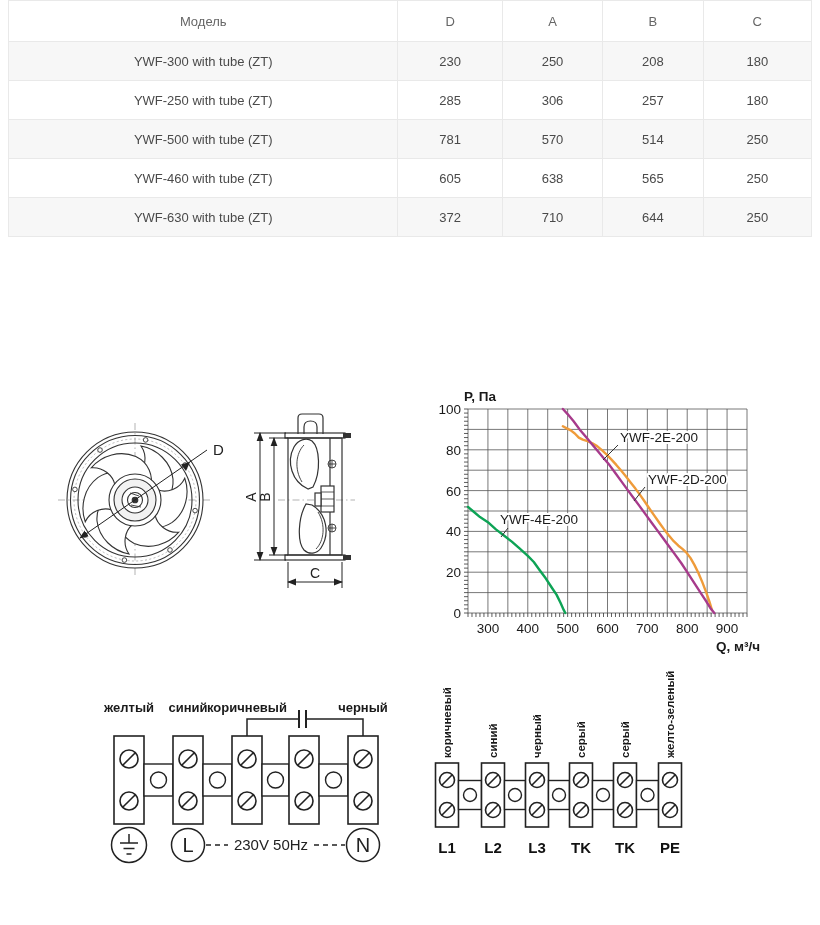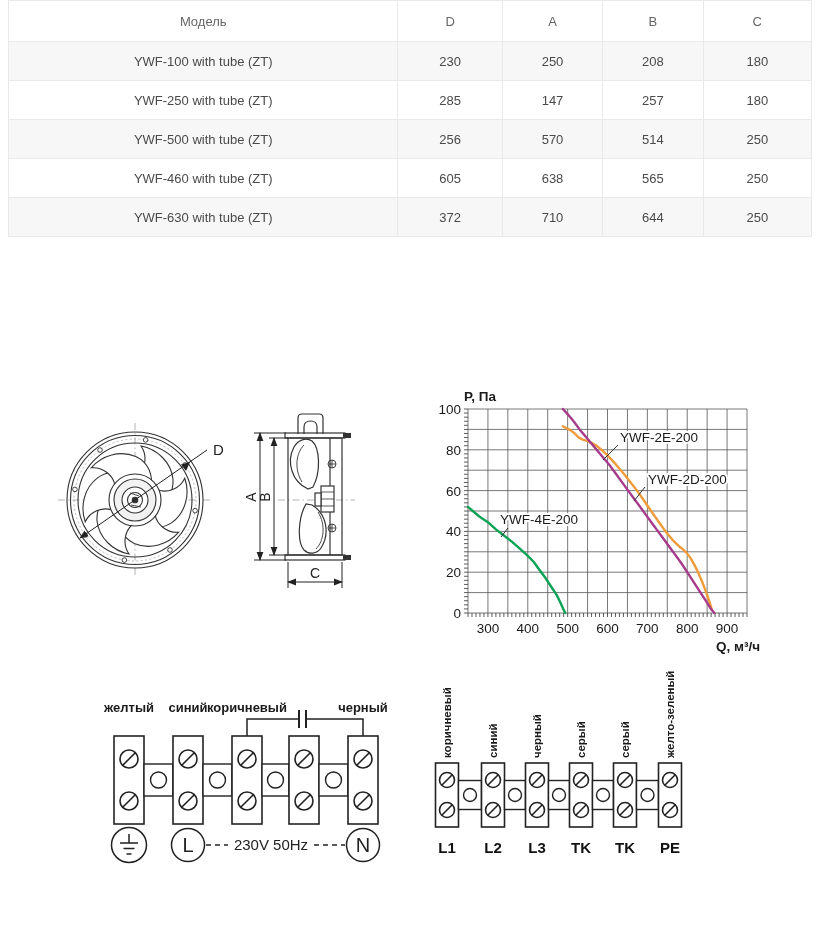"YWF-100 with tube (ZT)" td { text: YWF-100 -> YWF-300 }
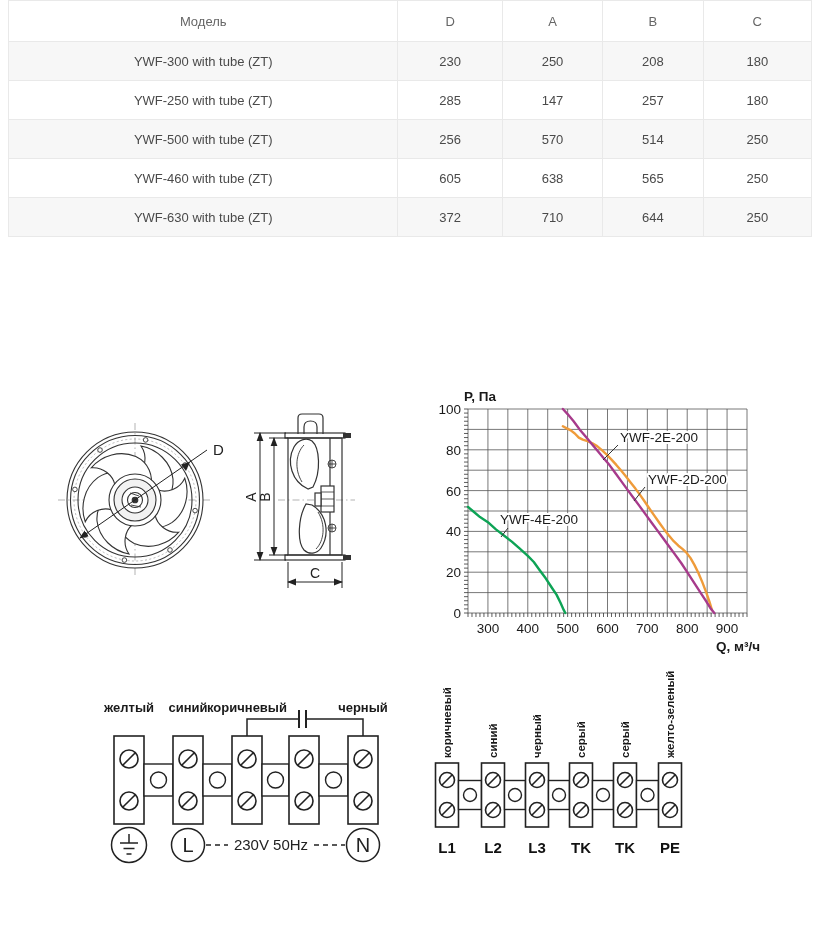"147" td { text: 147 -> 306 }
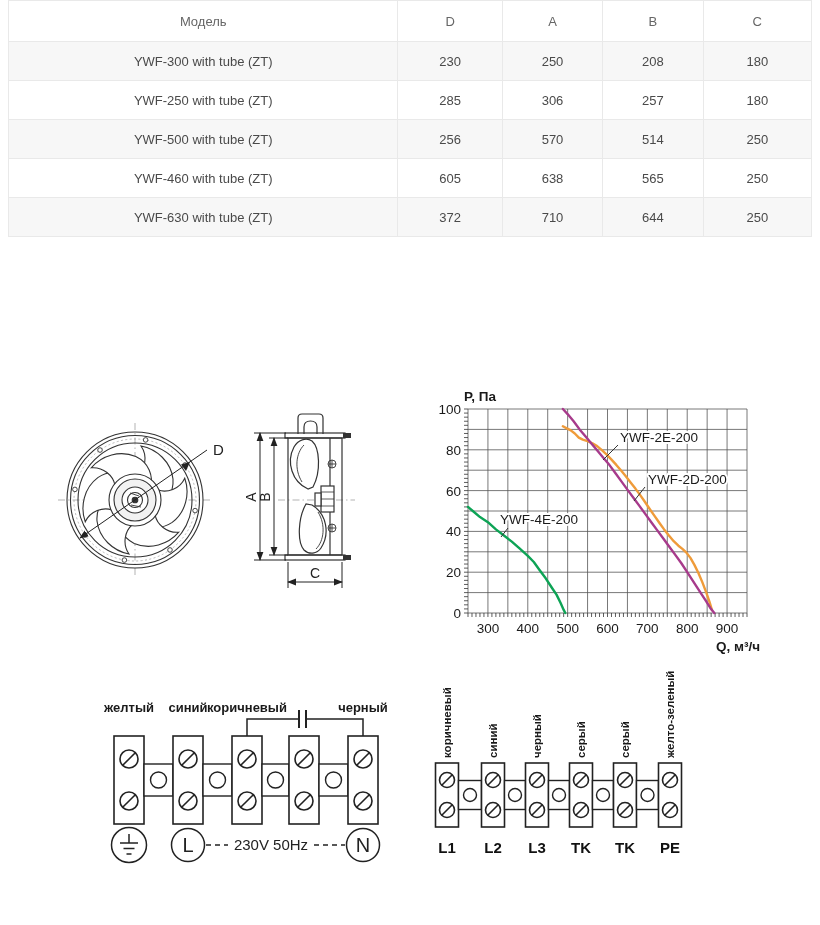"256" td { text: 256 -> 781 }
